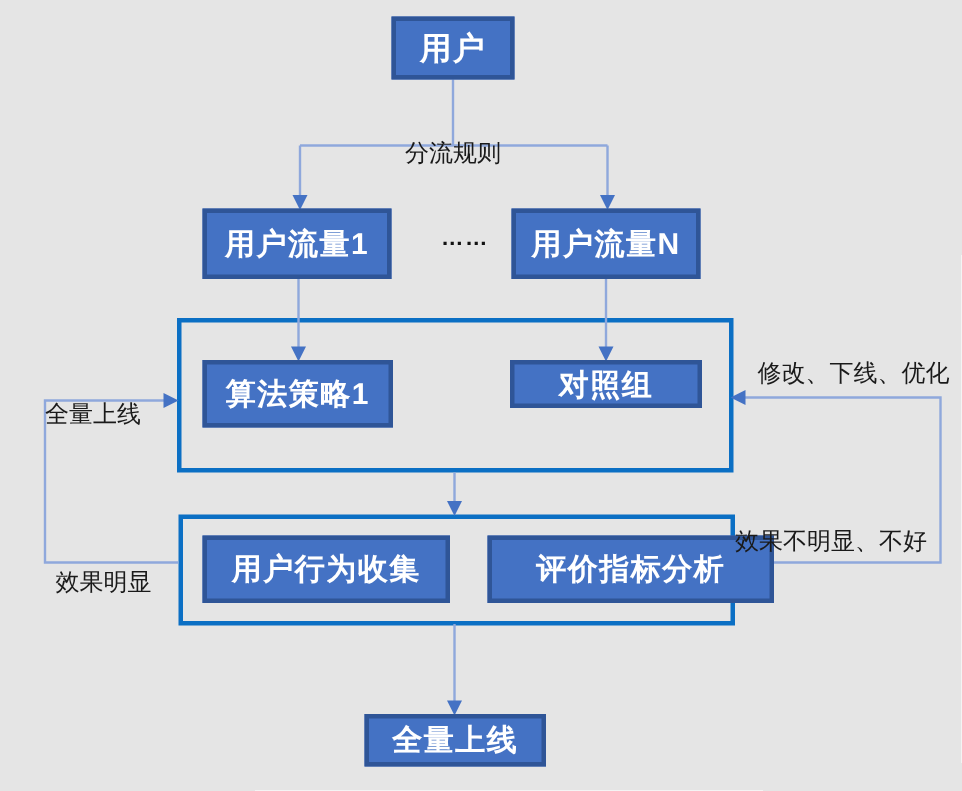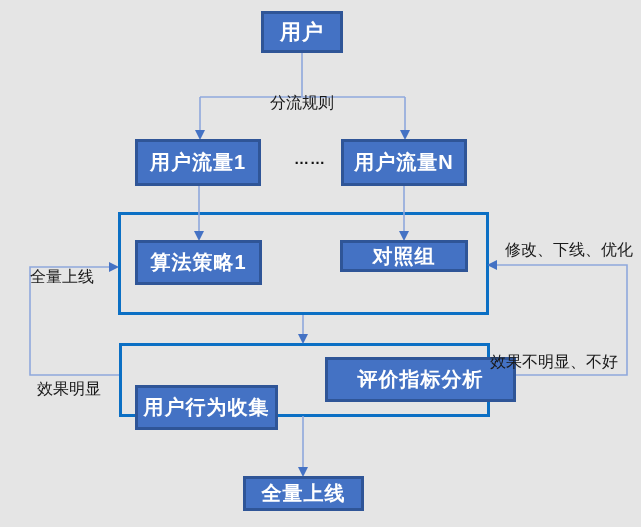"用户行为收集" div.node { margin-top: 28px -> none; width: 143px -> 165px }
